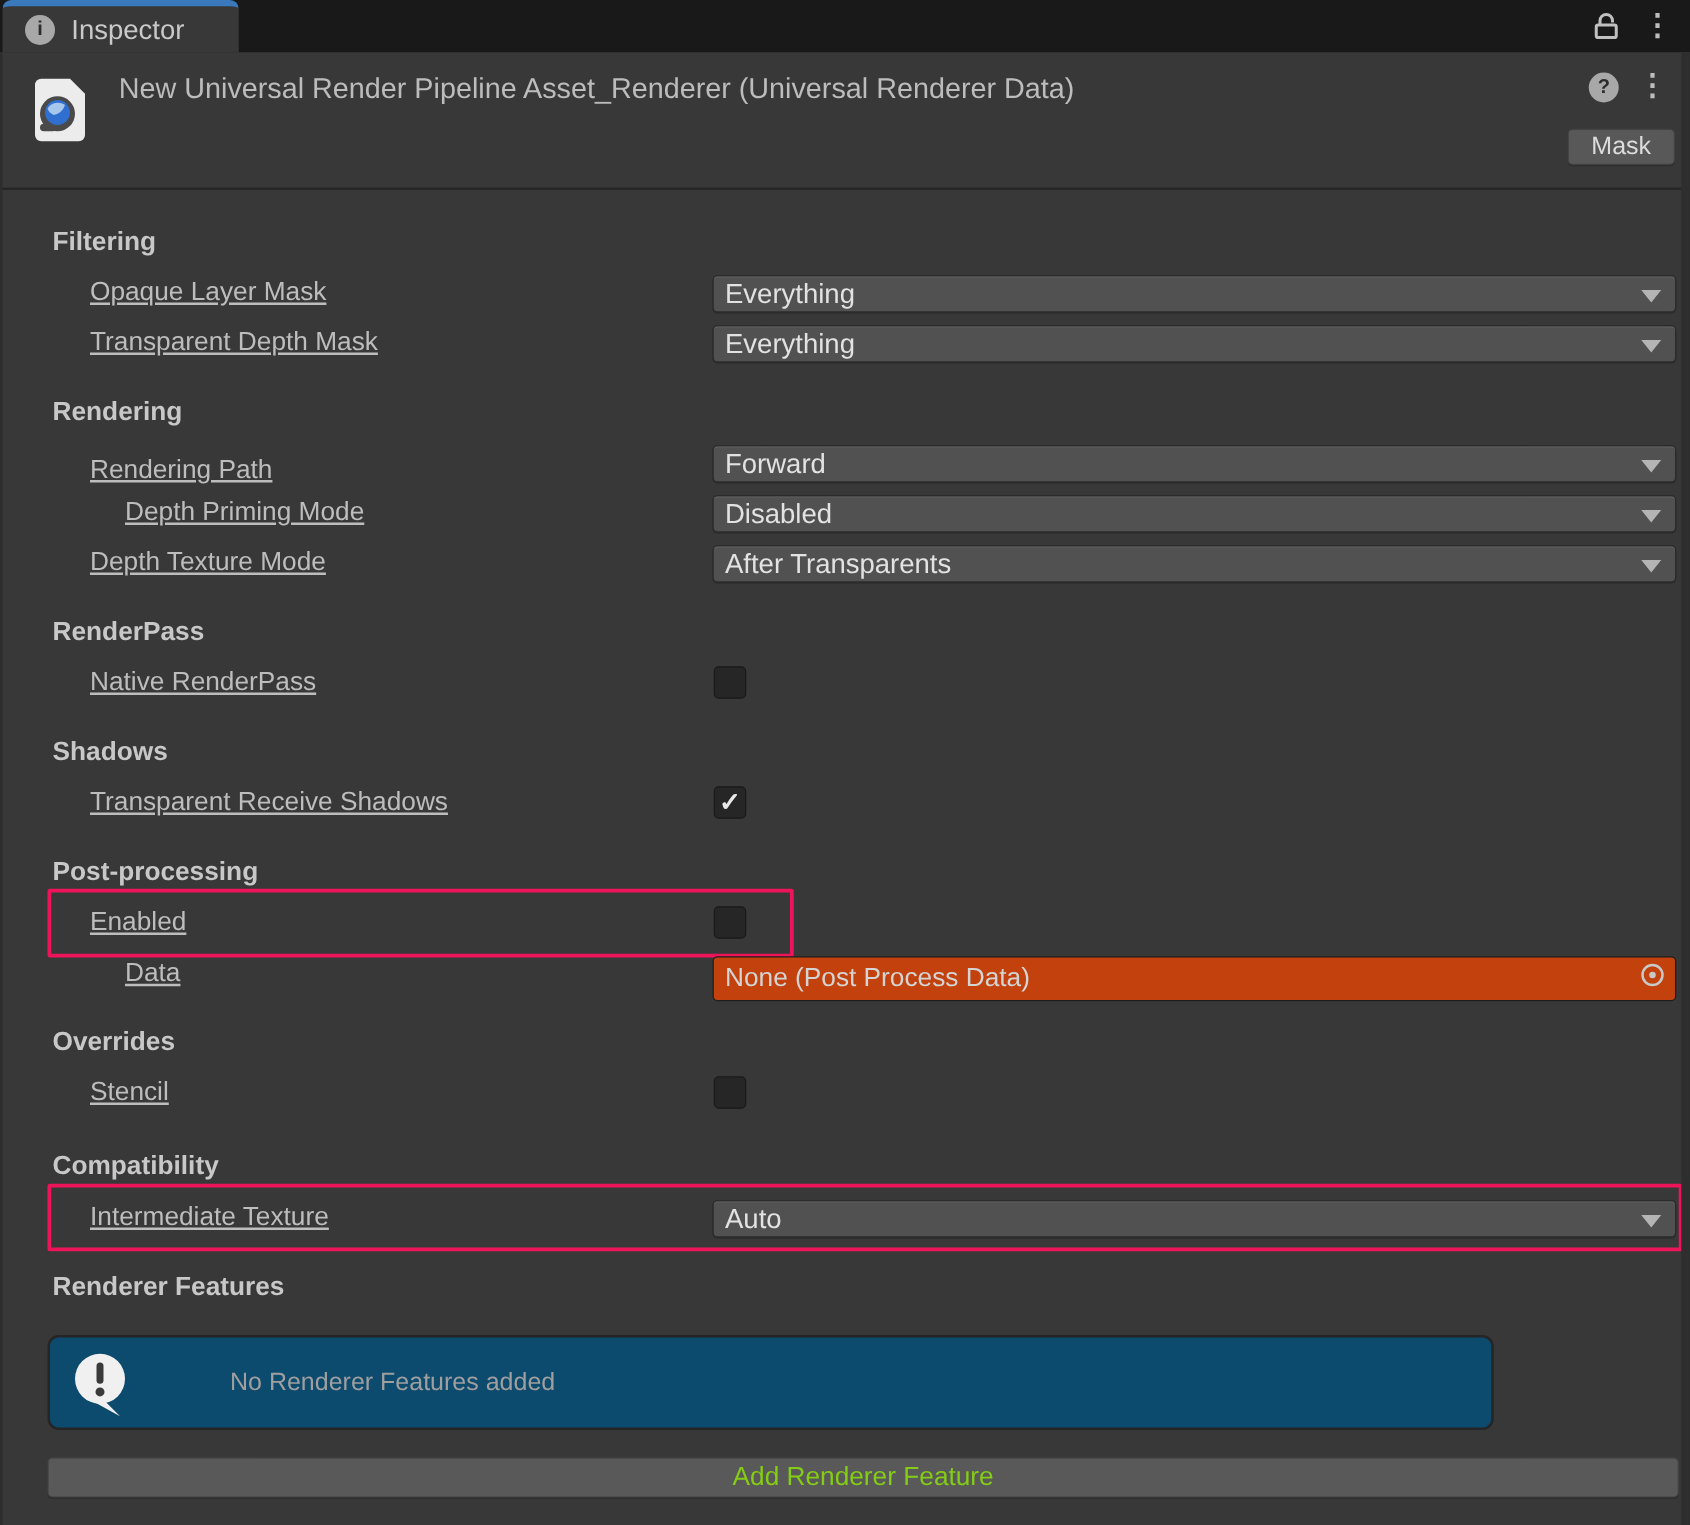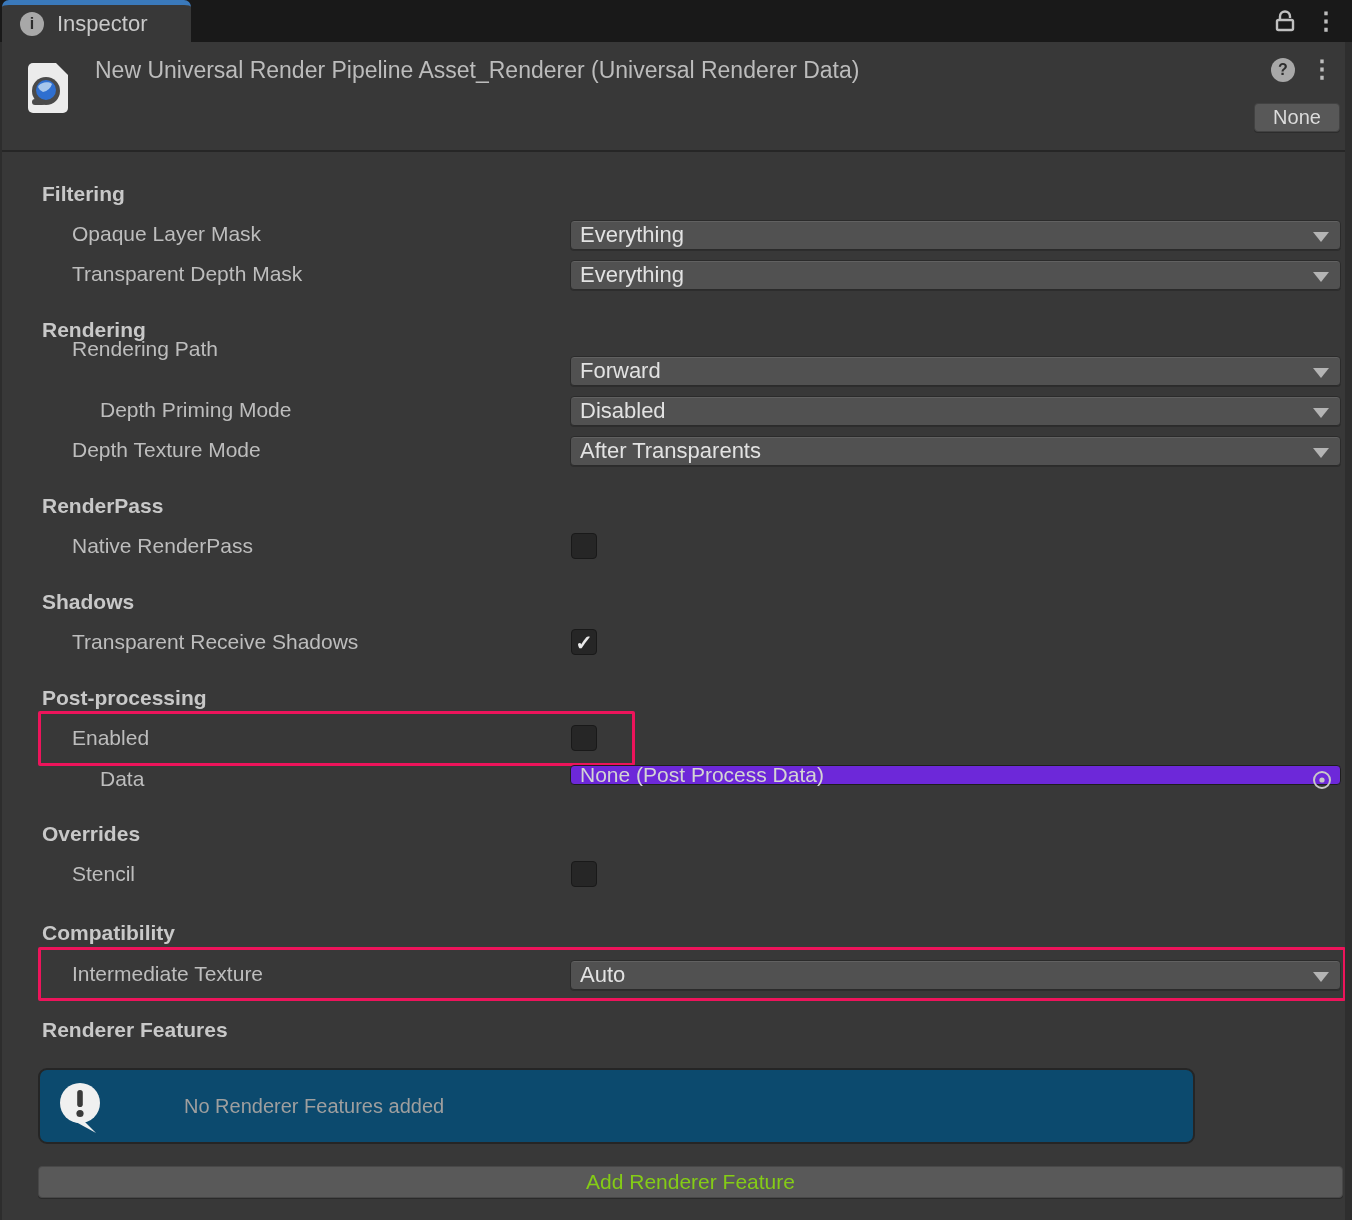"None" div.open-btn { text: None -> Mask }
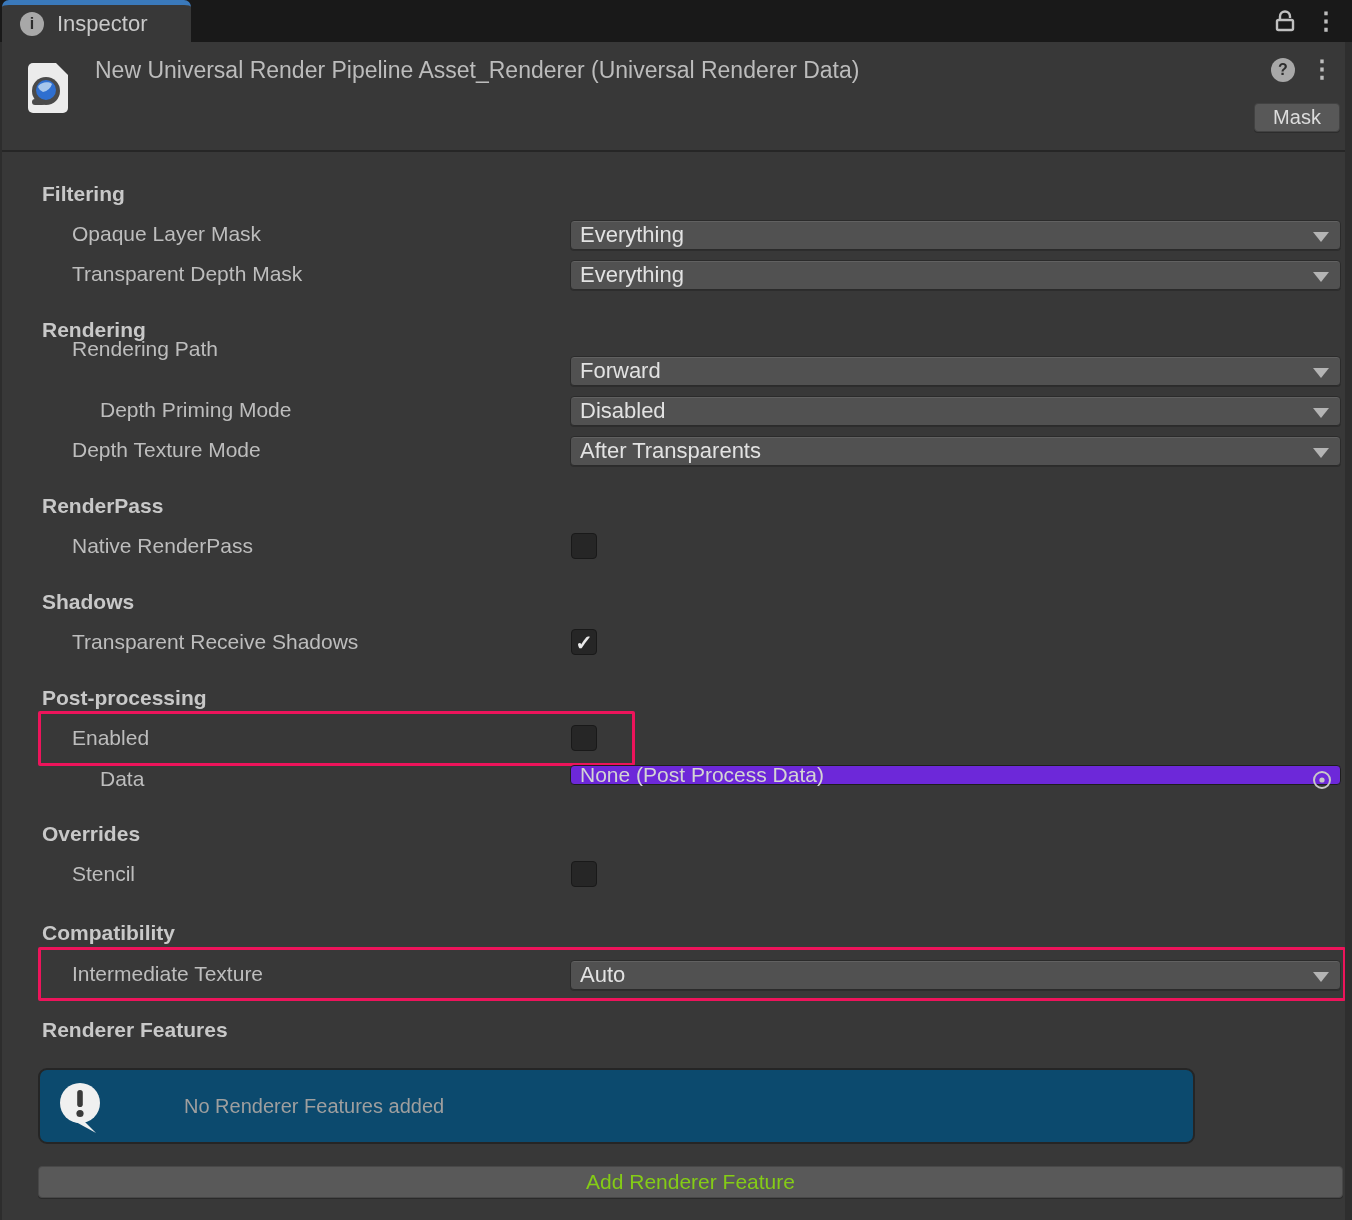"Opaque Layer Mask" .lbl { text-decoration: none -> underline }
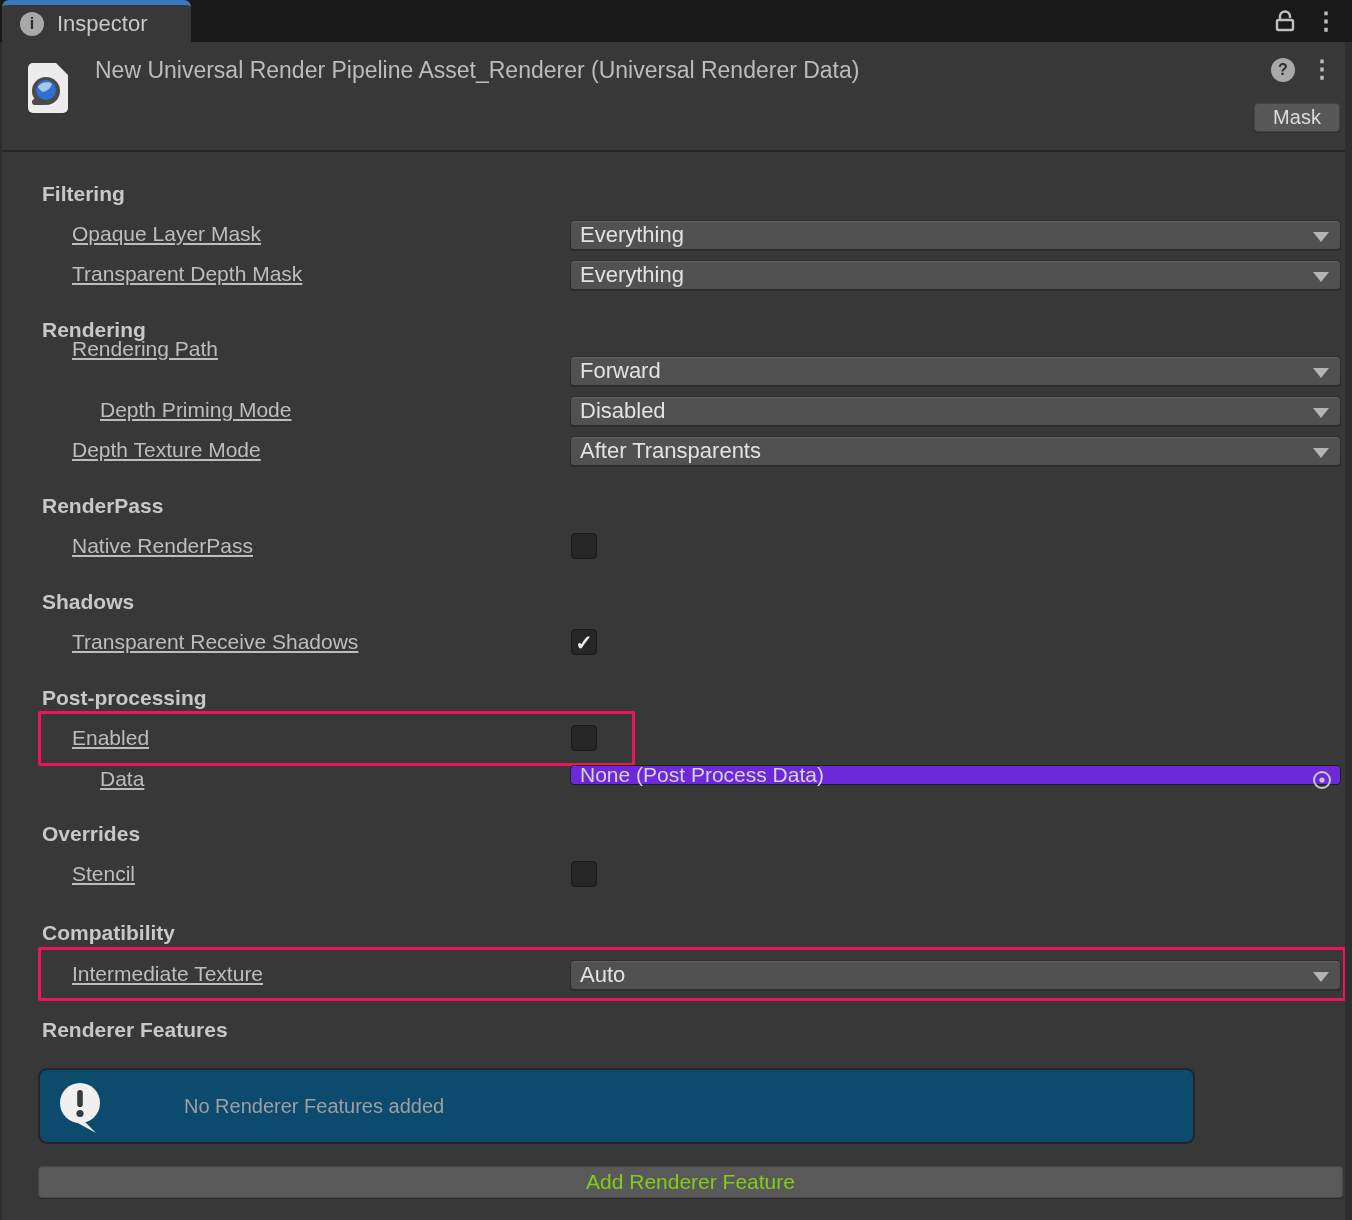"Rendering Path" div.lbl { top: 337px -> 364px }
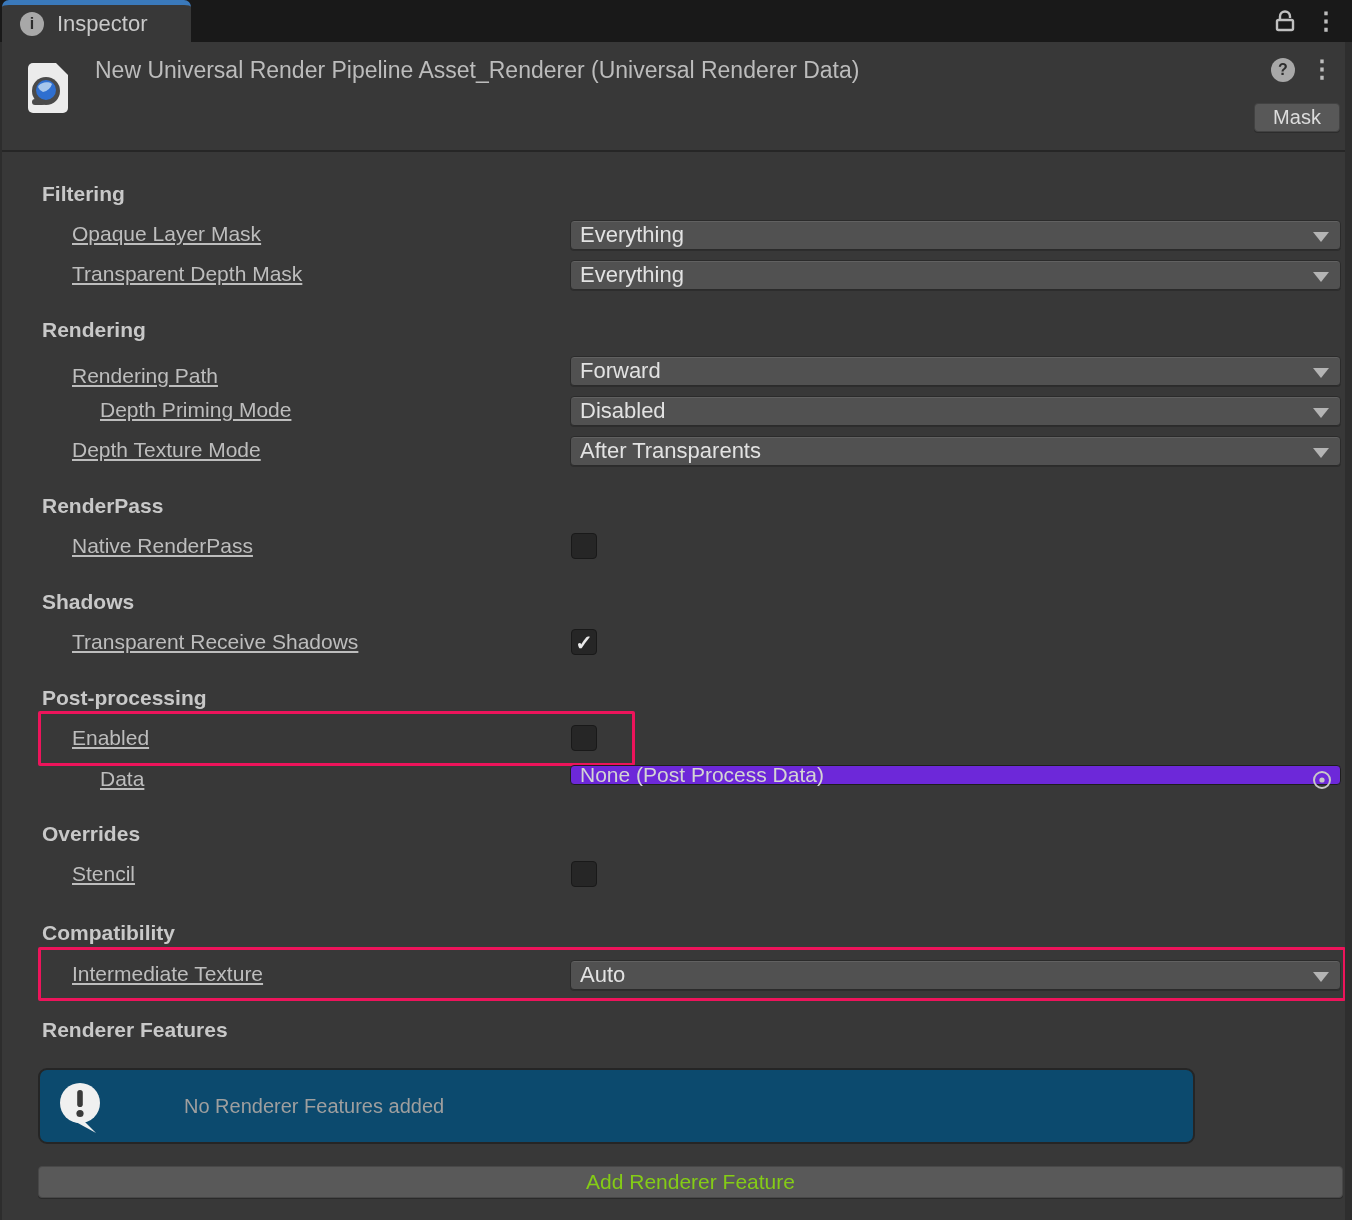"None (Post Process Data)" .objfield { background: #6d28d9 -> #c2410c; height: 20px -> 36px }
